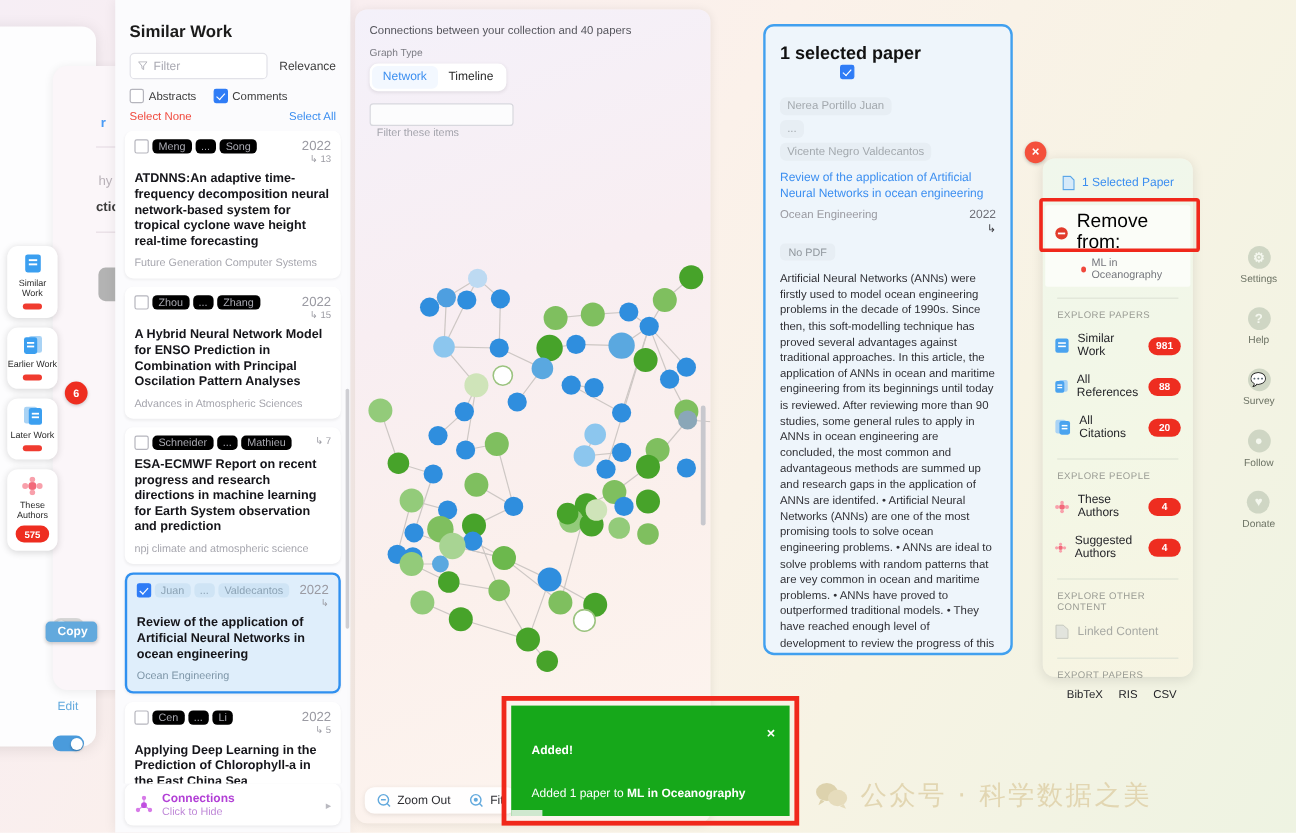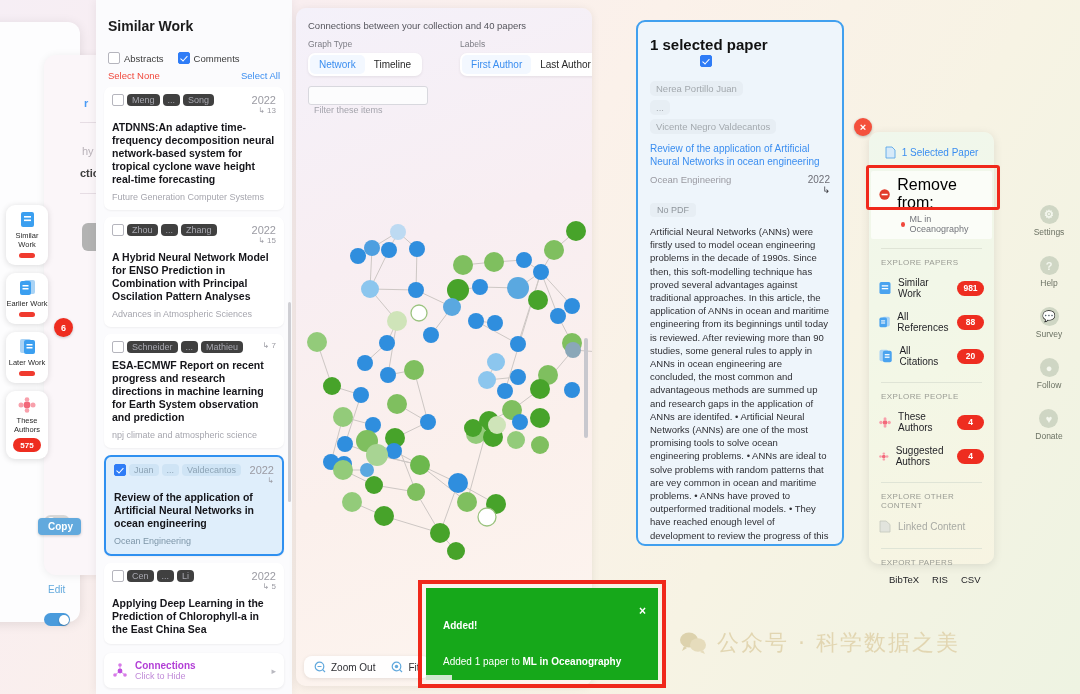"Labels" div { html: <div> <div>Labels</div> <div> <div>First Author</div> <div>Last Author</div> </div> </div> -> none }
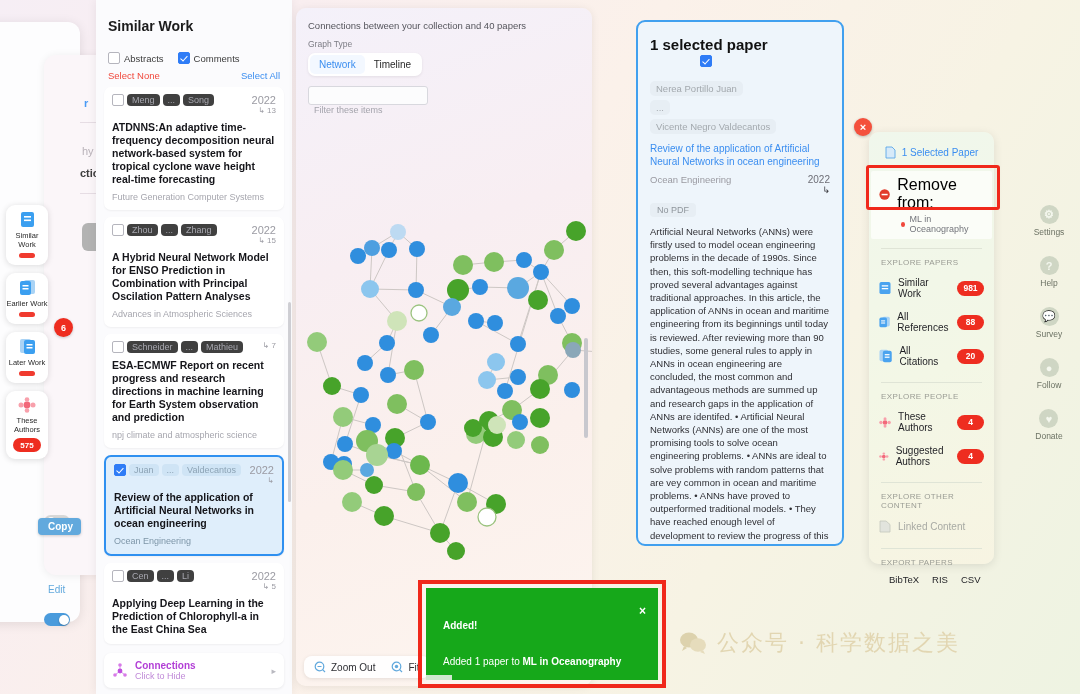"Filter" div.sp-filterrow { html: none -> <div> <div> <svg> <path></path> </svg> <span>Filter</span> </div> <div>Relevance</div> </div> }
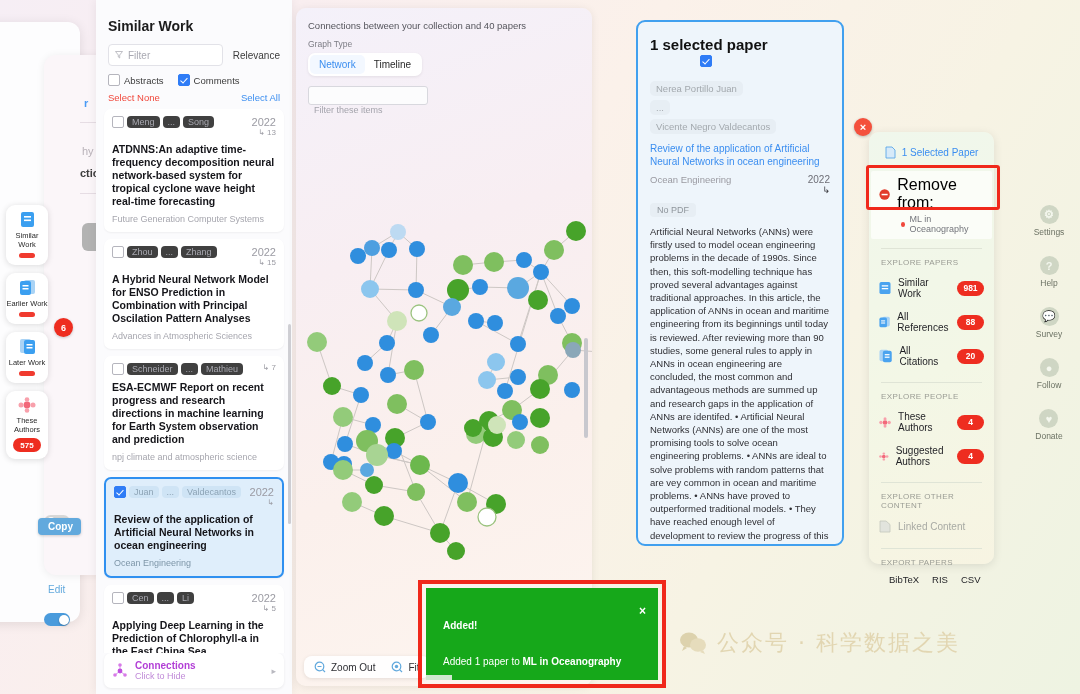"Meng" .pc-chip { background: #404040 -> #000000 }
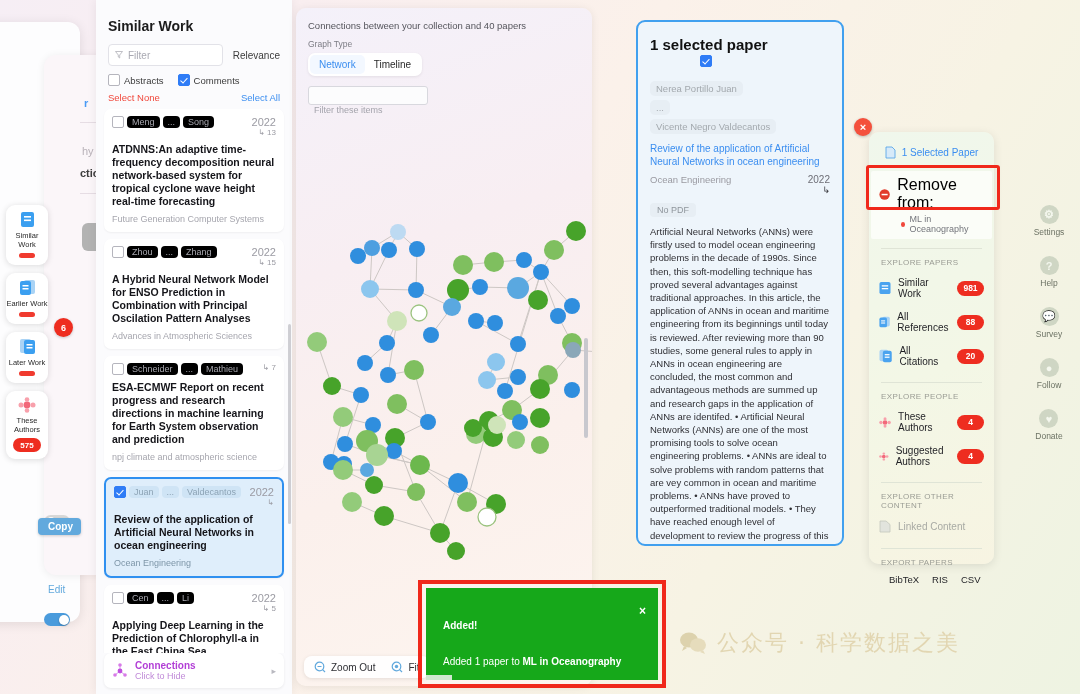"公众号 · 科学数据之美" .wm { top: 628px -> 648px }
